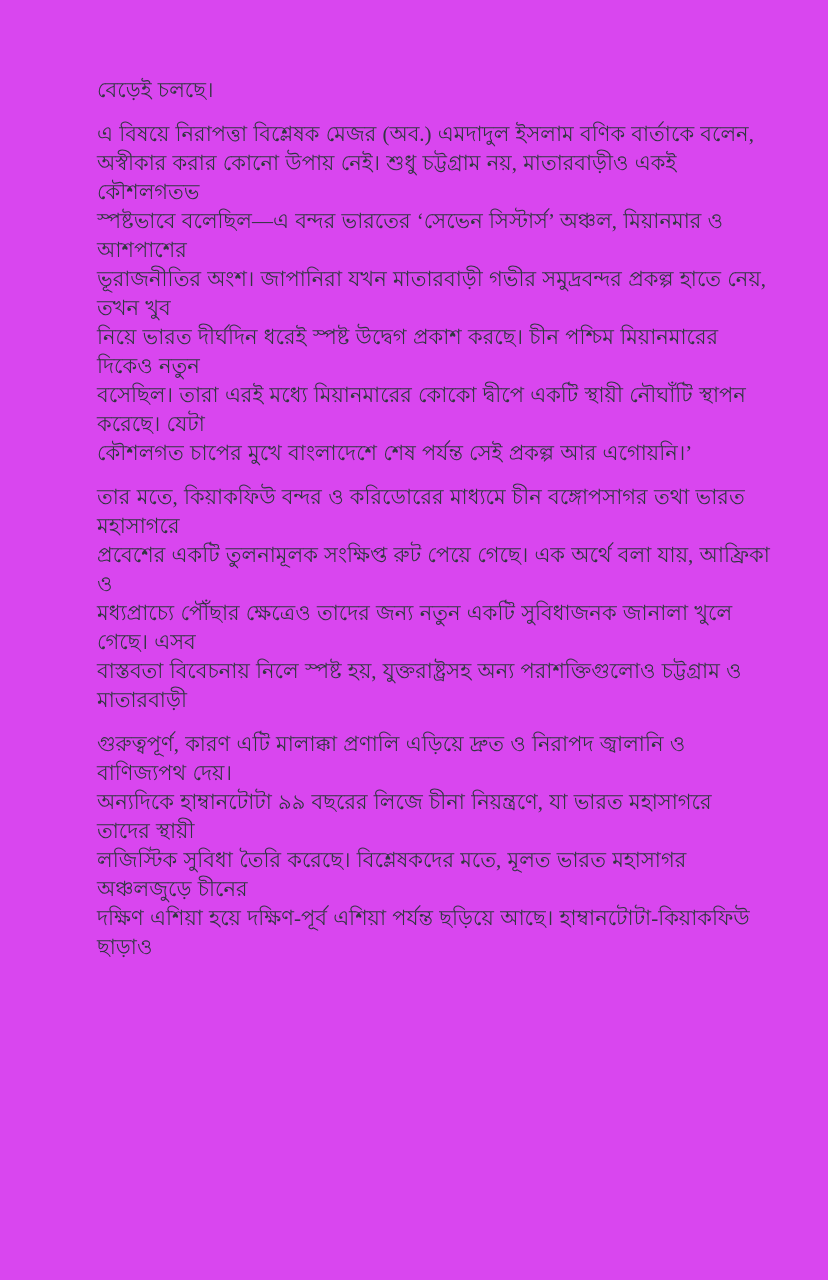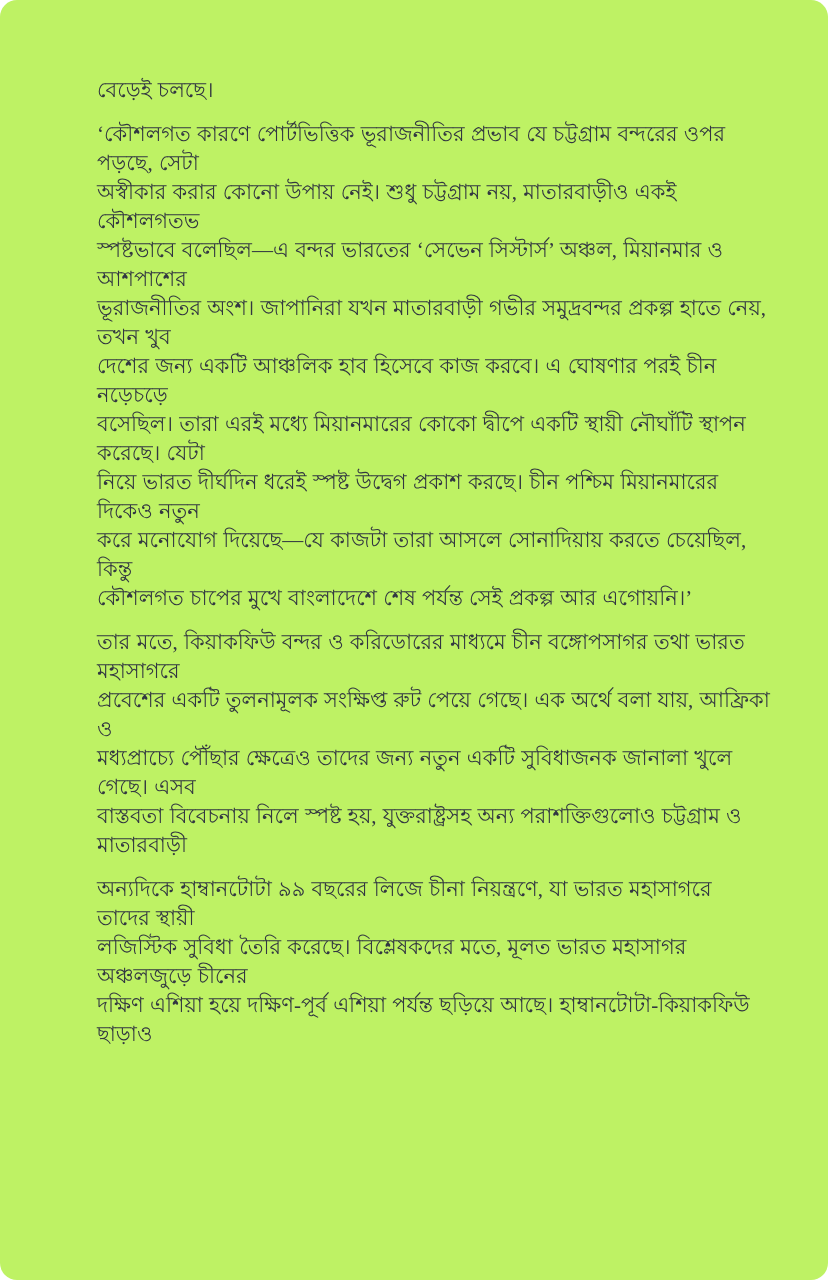"বেড়েই চলছে।" .page { background: #bef264 -> #d946ef; border-radius: 17px -> none }
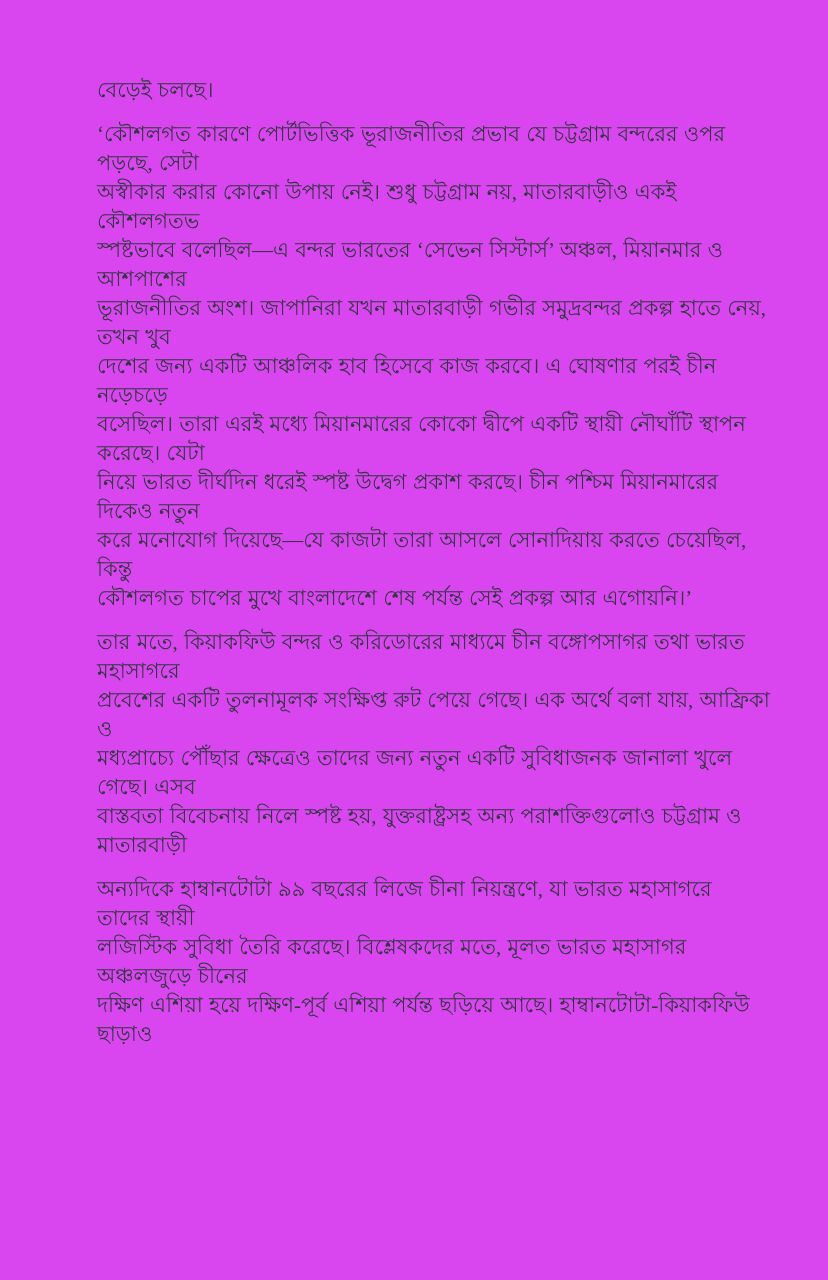"এ বিষয়ে নিরাপত্তা বিশ্লেষক মেজর" div.line { html: none -> <div>এ বিষয়ে নিরাপত্তা বিশ্লেষক মেজর (অব.) এমদাদুল ইসলাম বণিক বার্তাকে বলেন,</div> }
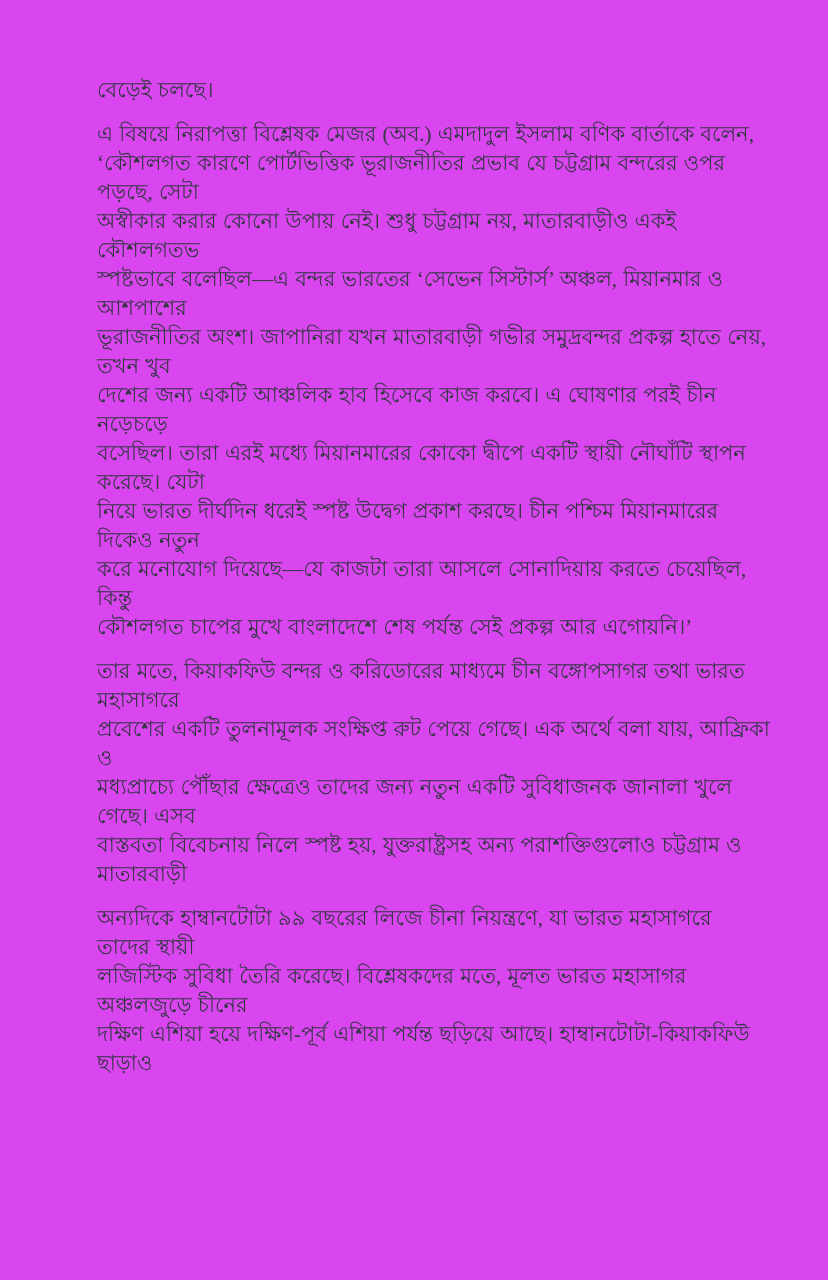"‘কৌশলগত কারণে পোর্টভিত্তিক ভূরাজনীতির" div.line { html: <div>‘কৌশলগত কারণে পোর্টভিত্তিক ভূরাজনীতির প্রভাব যে চট্টগ্রাম বন্দরের ওপর পড়ছে, সেটা</div> -> none }
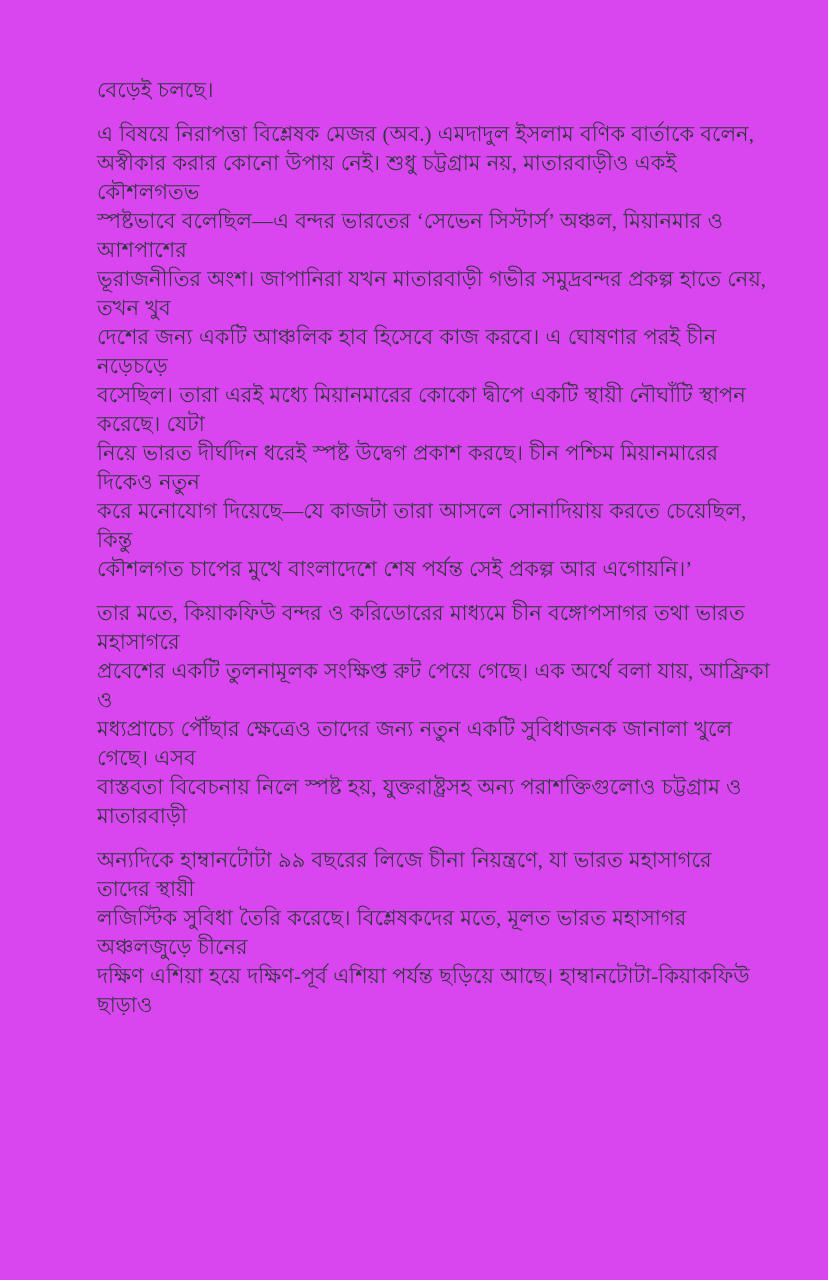"দেশের জন্য একটি আঞ্চলিক হাব" div.line { html: <div>দেশের জন্য একটি আঞ্চলিক হাব হিসেবে কাজ করবে। এ ঘোষণার পরই চীন নড়েচড়ে</div> -> none }
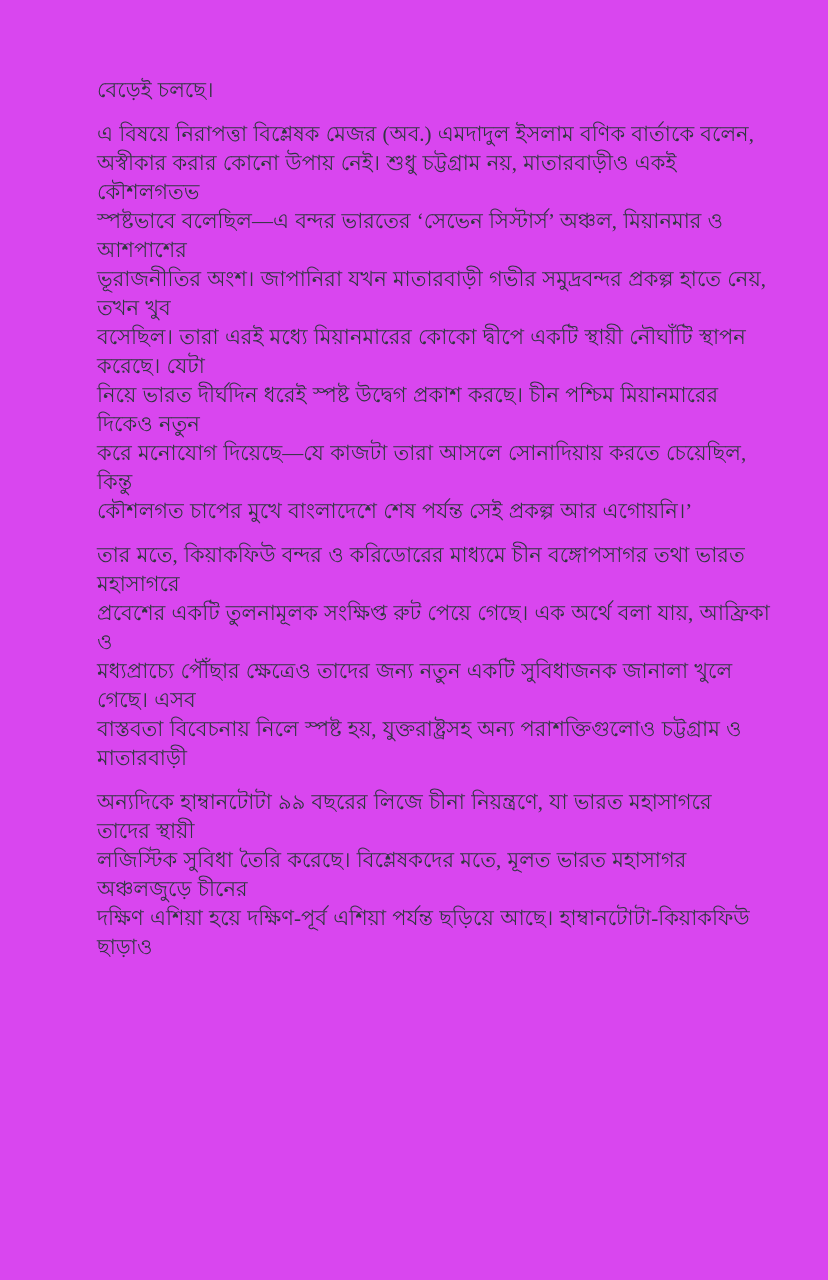"বসেছিল। তারা এরই মধ্যে মিয়ানমারের" div.line { order: before "নিয়ে ভারত দীর্ঘদিন ধরেই স্পষ্ট" -> after "নিয়ে ভারত দীর্ঘদিন ধরেই স্পষ্ট" }
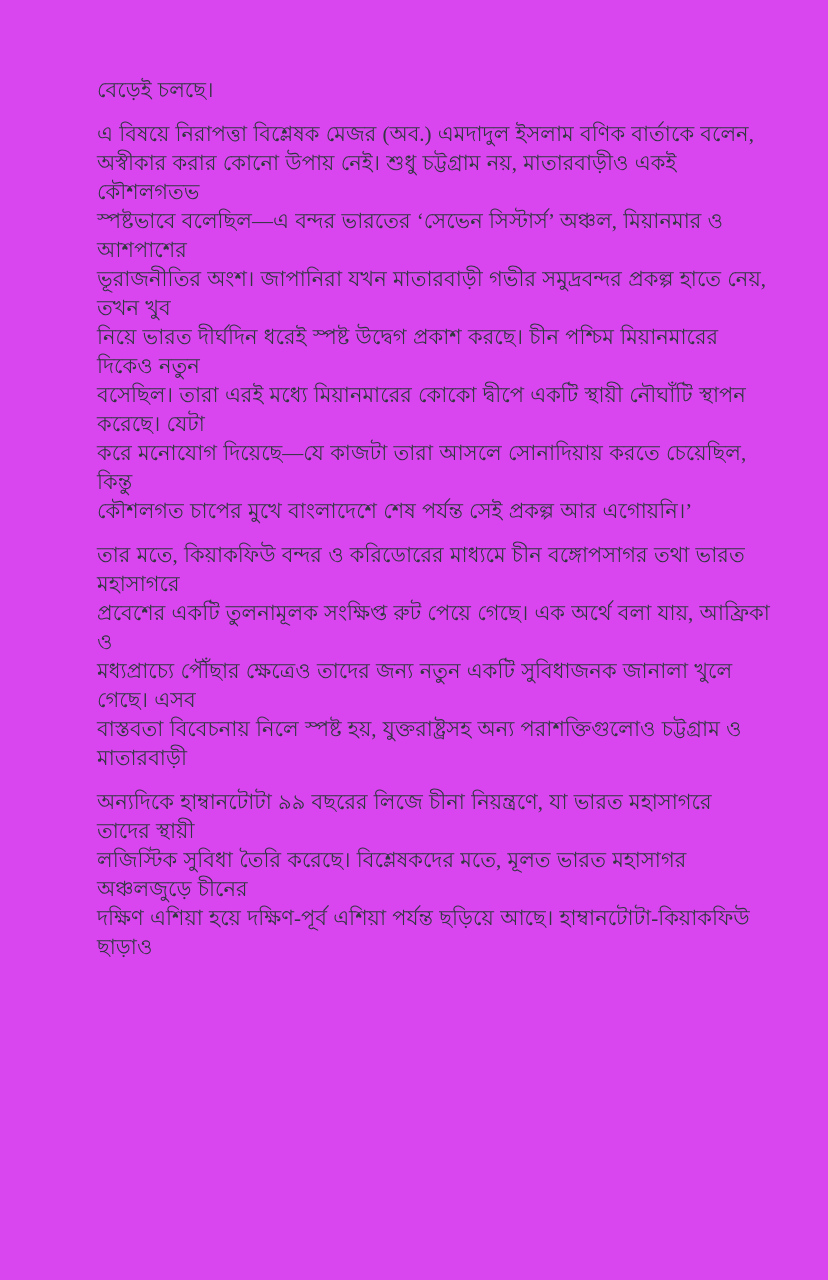"করে মনোযোগ দিয়েছে—যে কাজটা তারা" div.line { html: <div>করে মনোযোগ দিয়েছে—যে কাজটা তারা আসলে সোনাদিয়ায় করতে চেয়েছিল, কিন্তু</div> -> none }
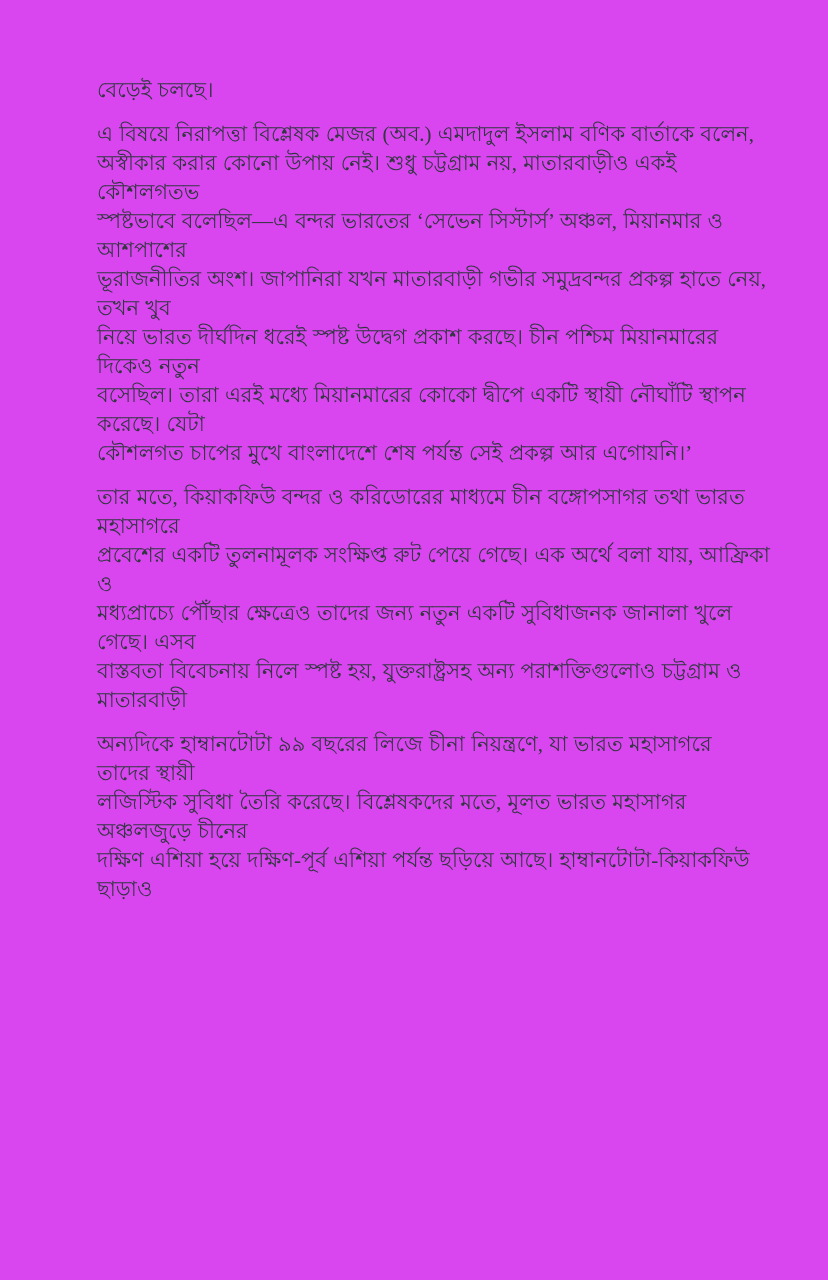"গুরুত্বপূর্ণ, কারণ এটি মালাক্কা প্রণালি" div.line { html: none -> <div>গুরুত্বপূর্ণ, কারণ এটি মালাক্কা প্রণালি এড়িয়ে দ্রুত ও নিরাপদ জ্বালানি ও বাণিজ্যপথ দেয়।</div> }
